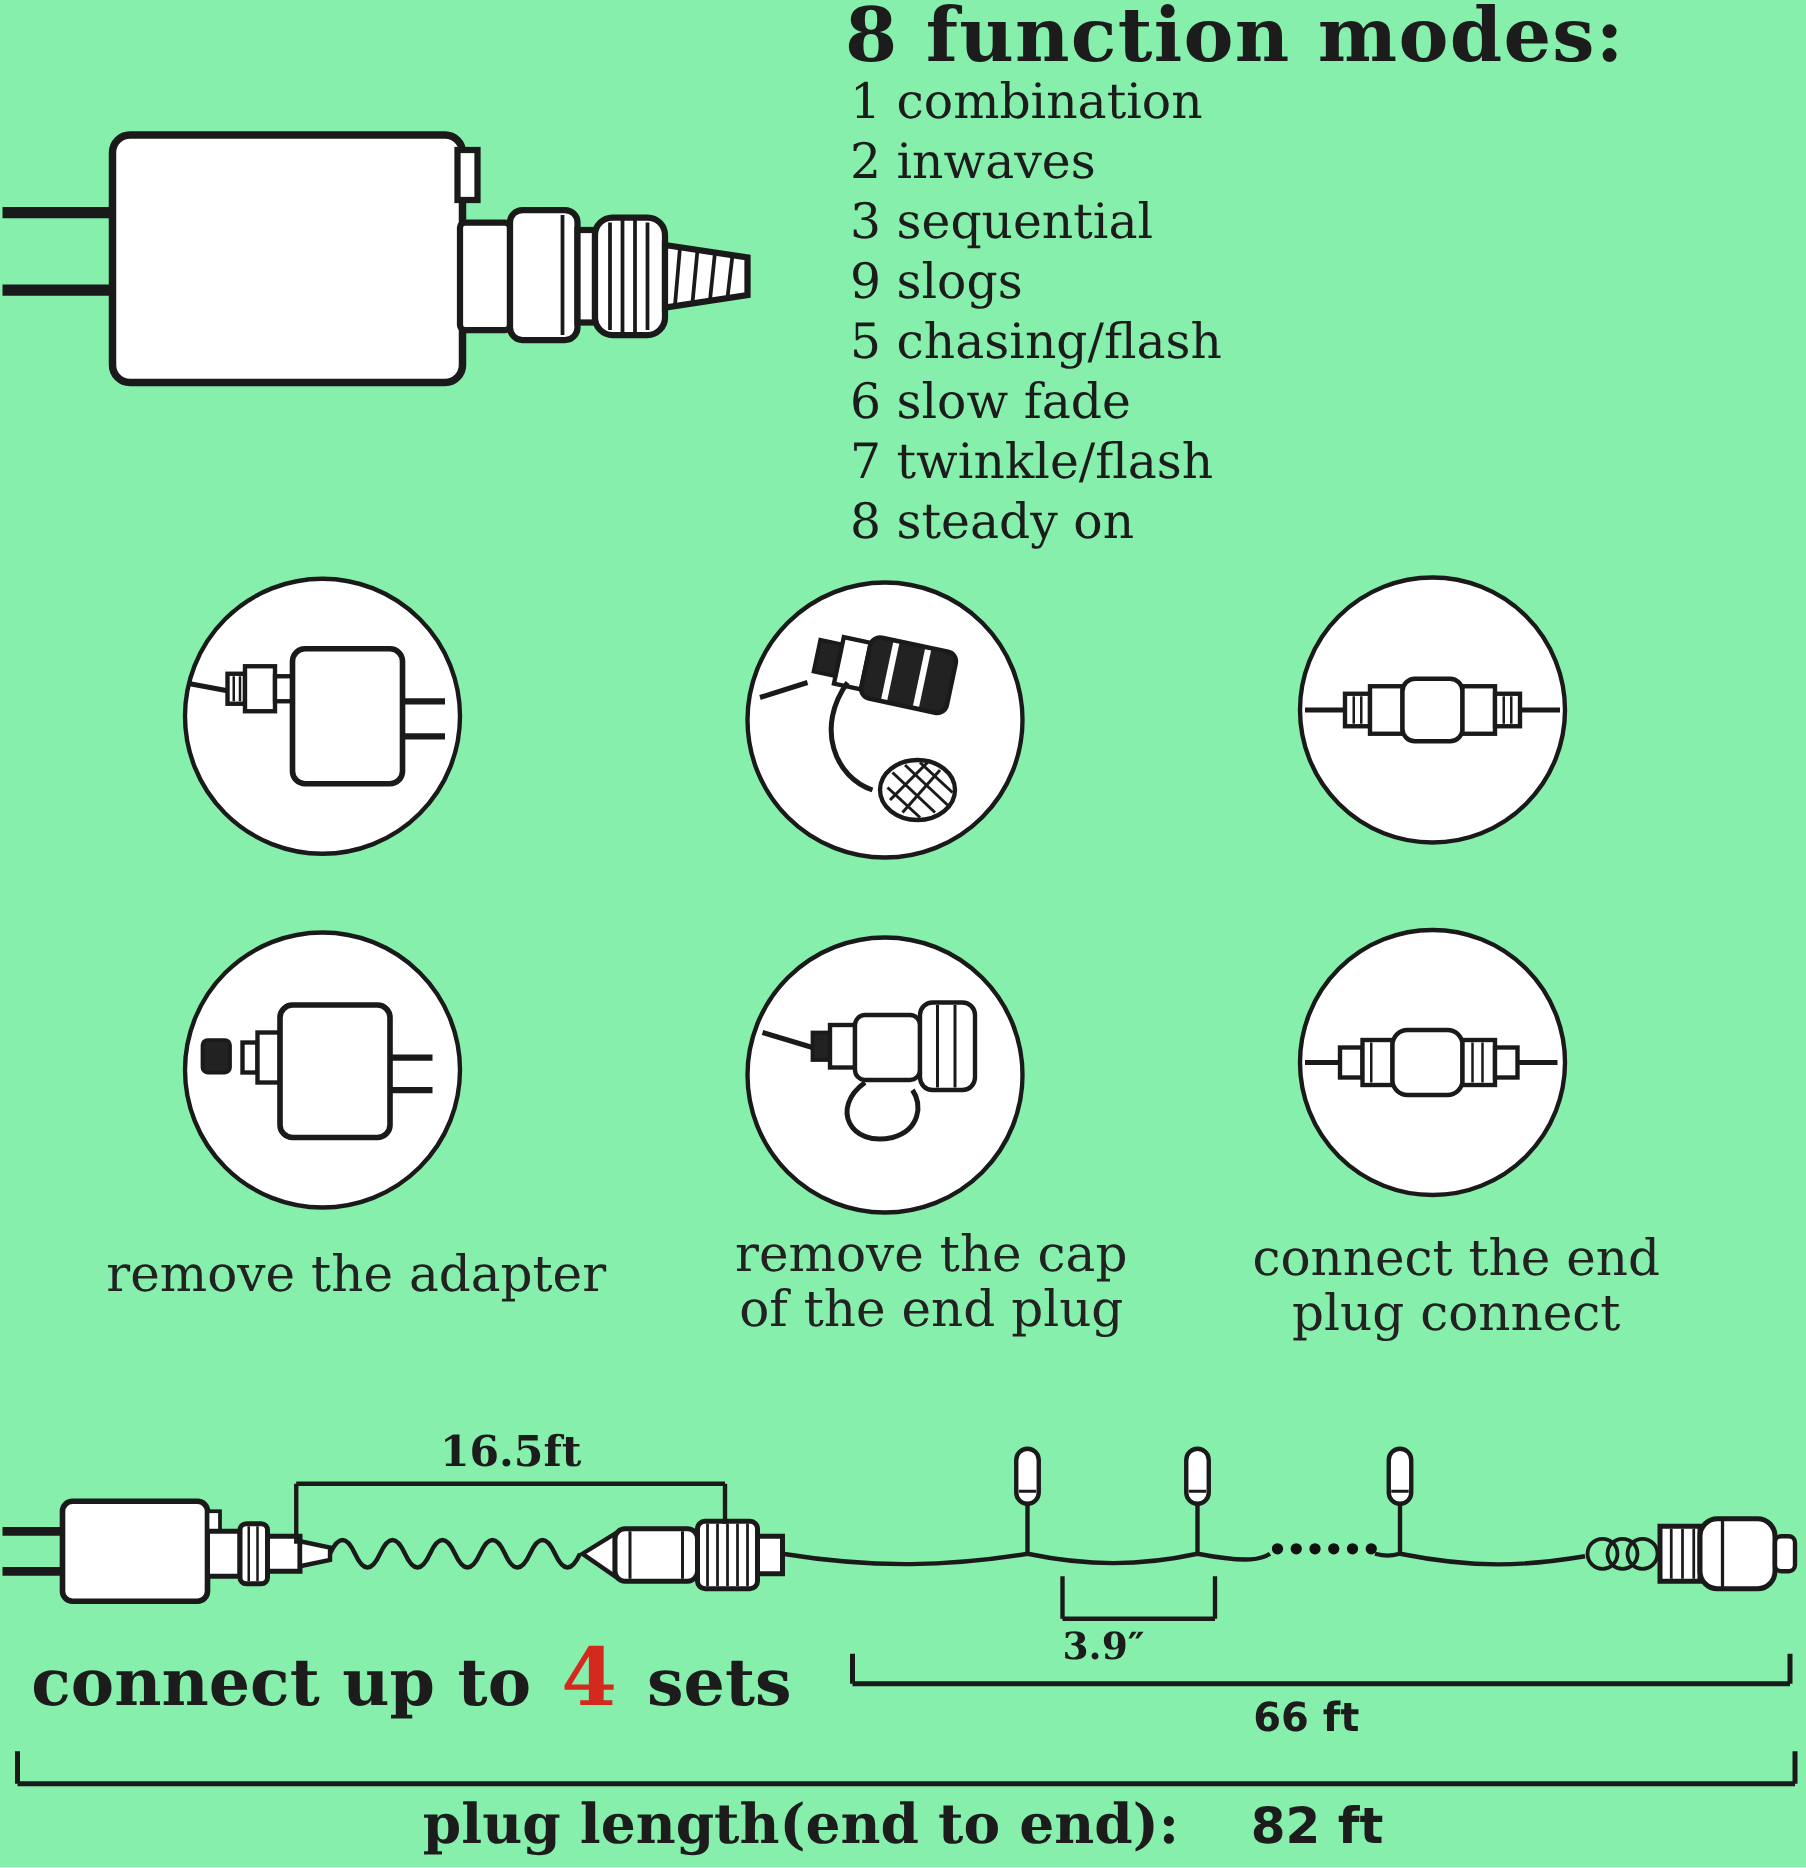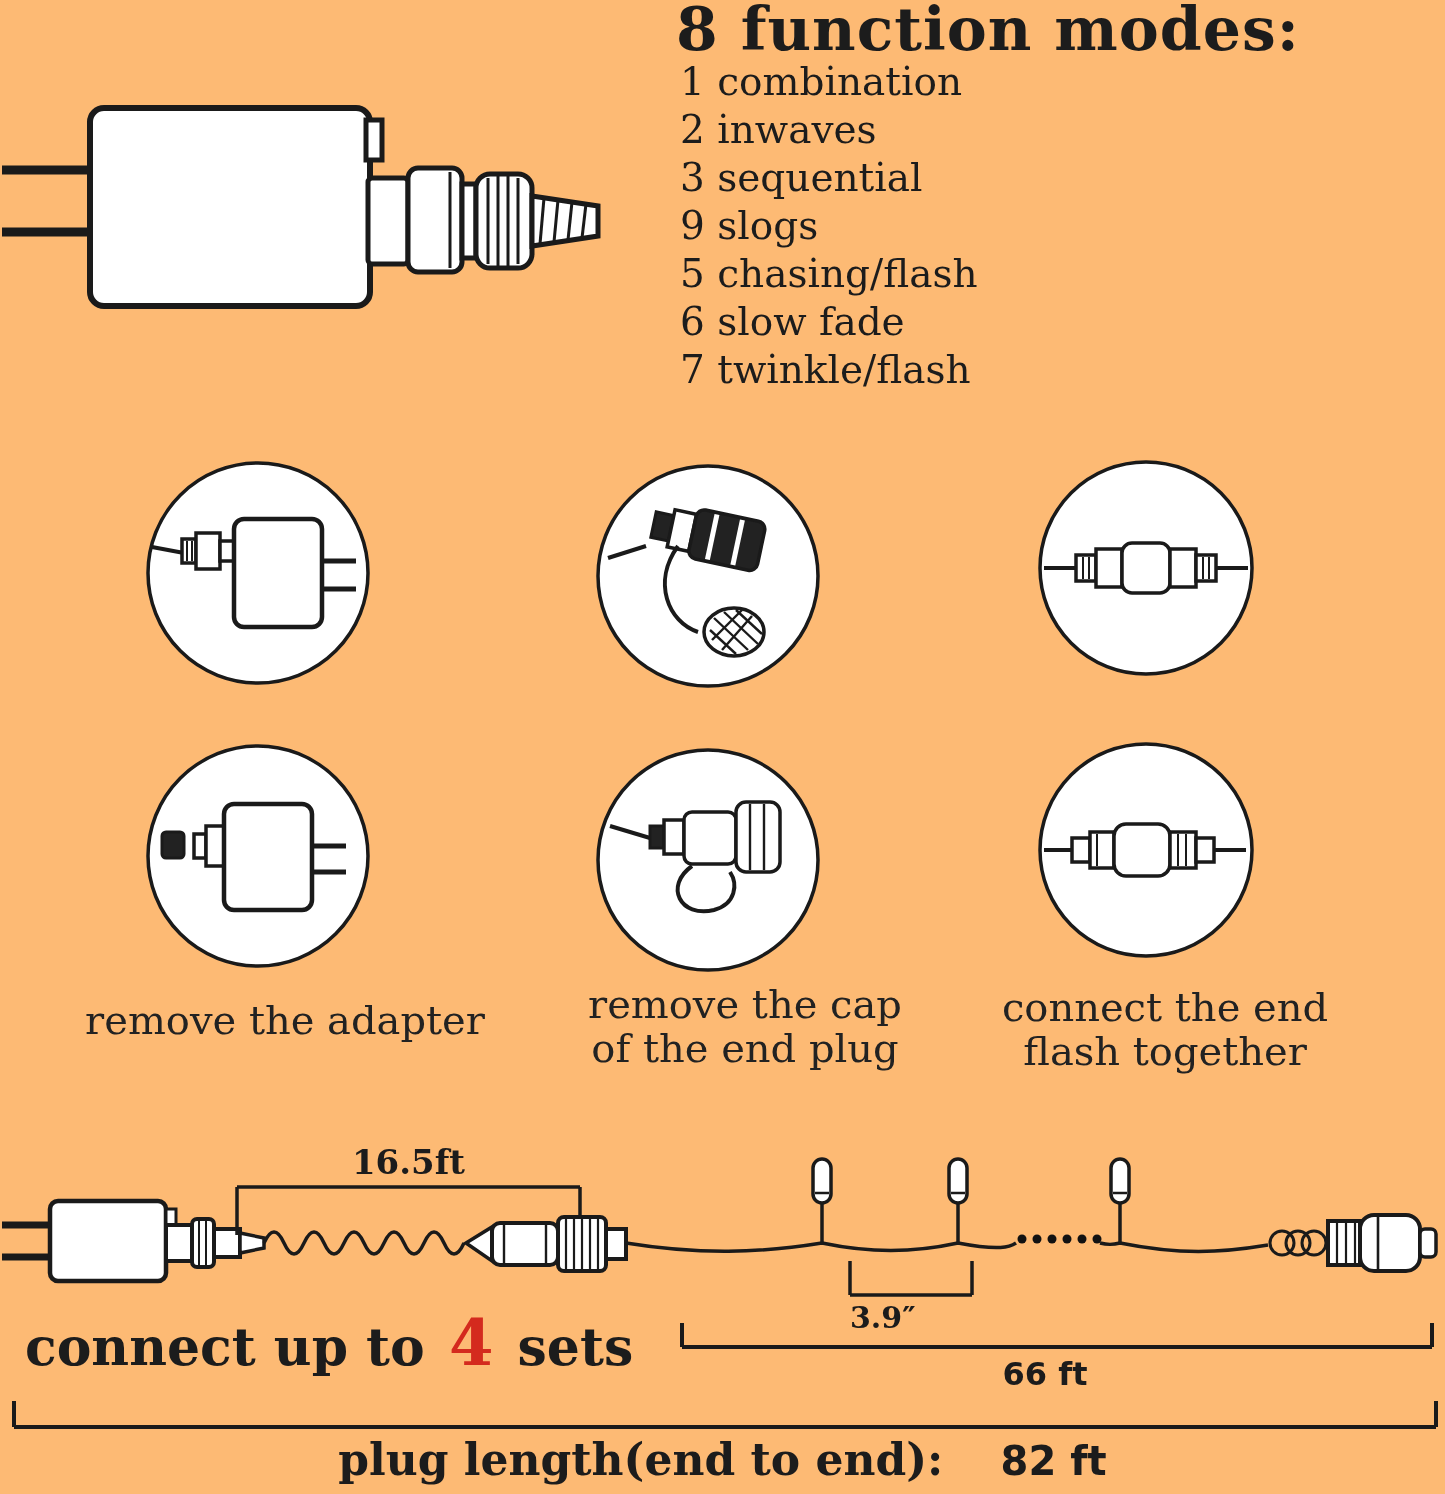"8 function modes:" #stage { background: #fdba74 -> #86efac }
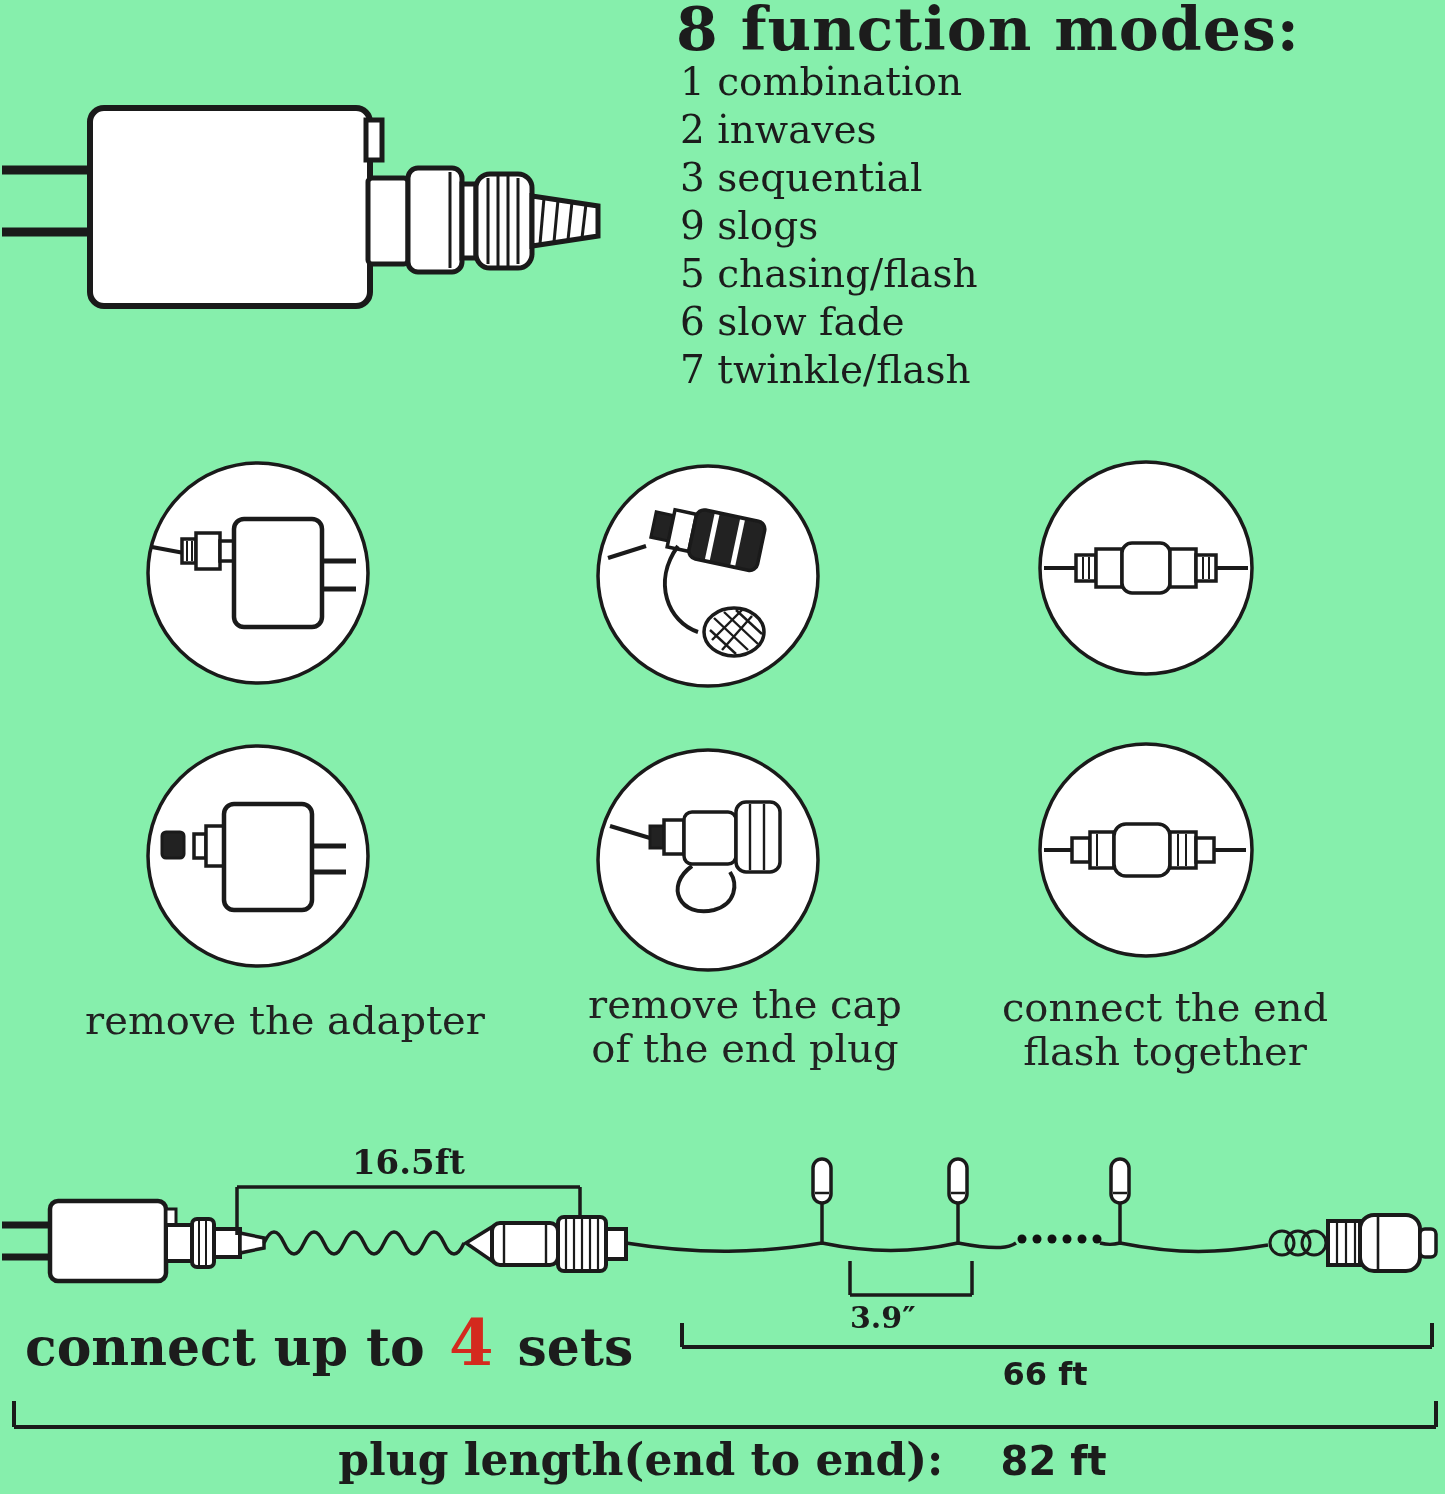"8 steady on" div.mode-item { html: none -> <div>8 steady on</div> }
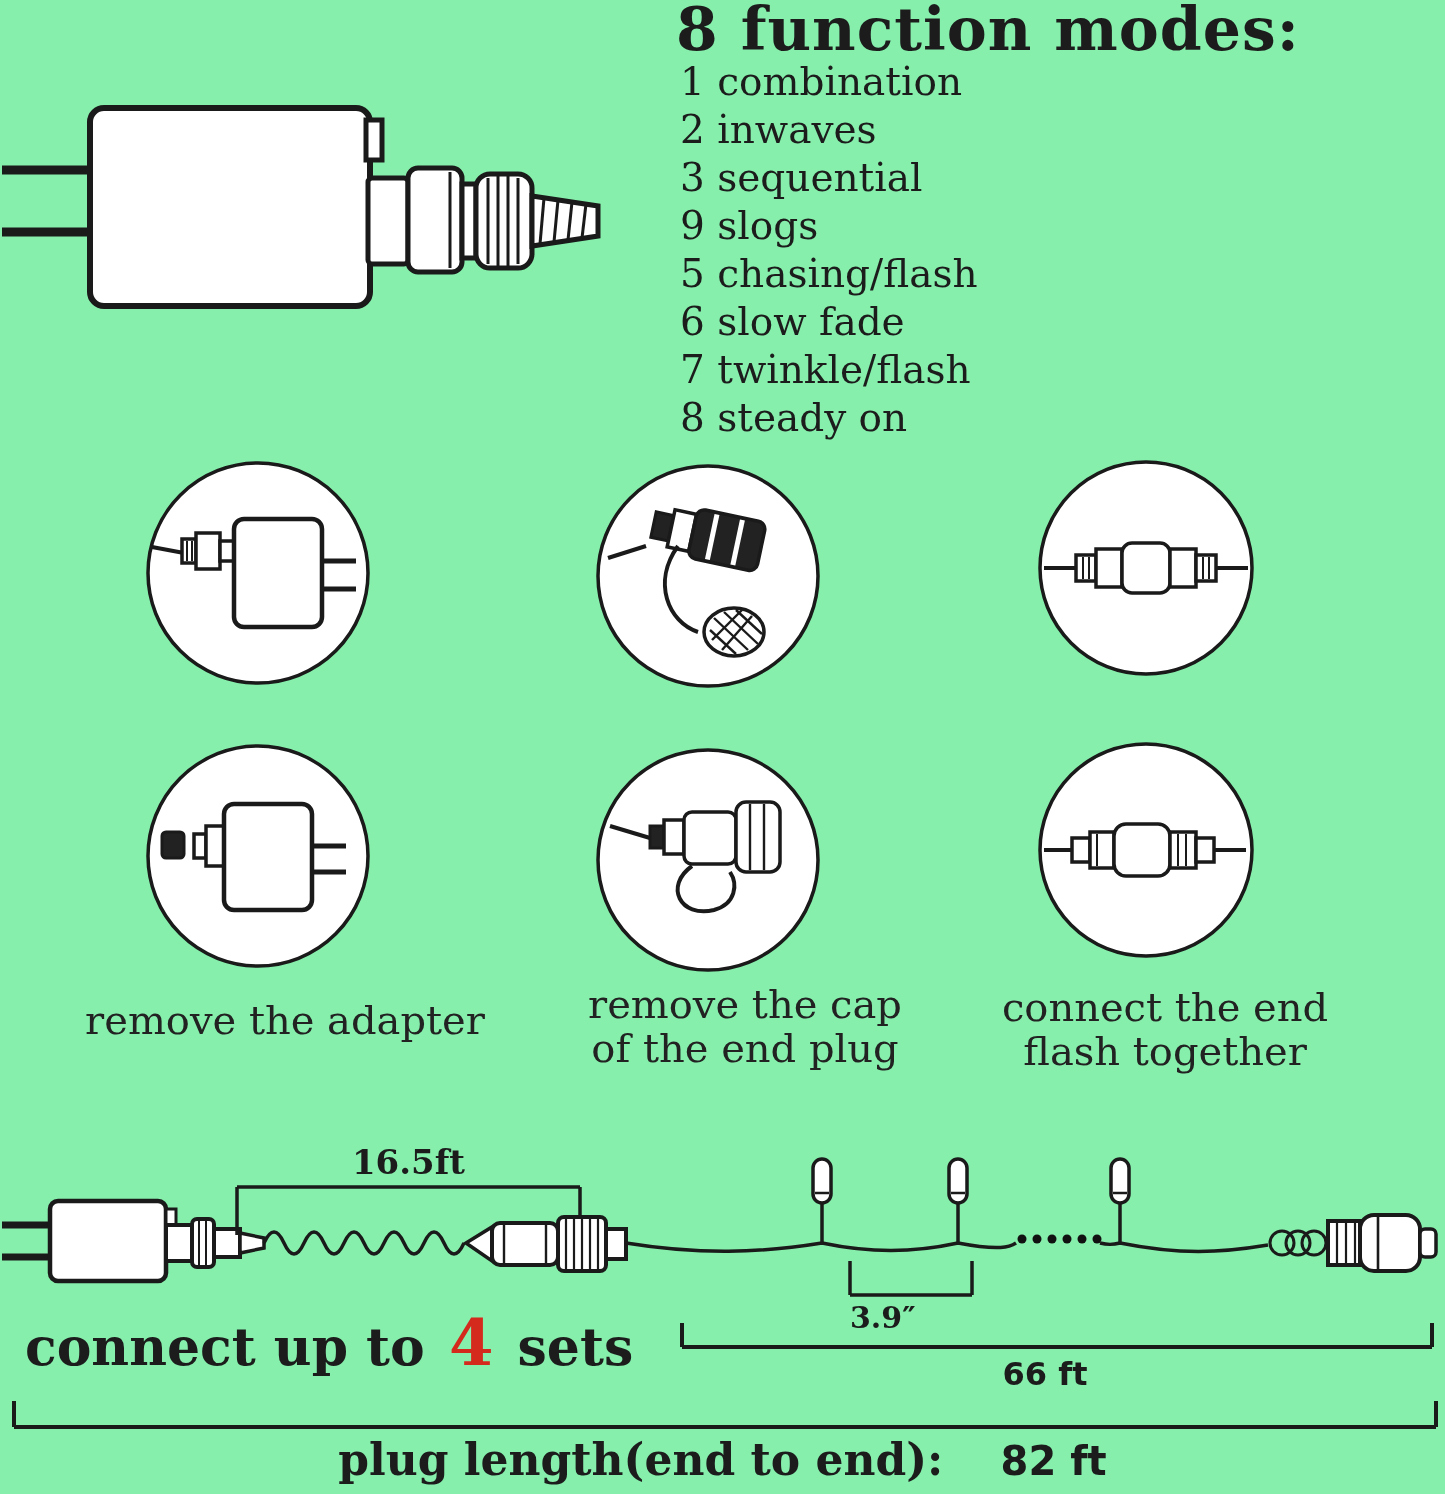"flash together" div.caption { text: flash together -> plug connect }
